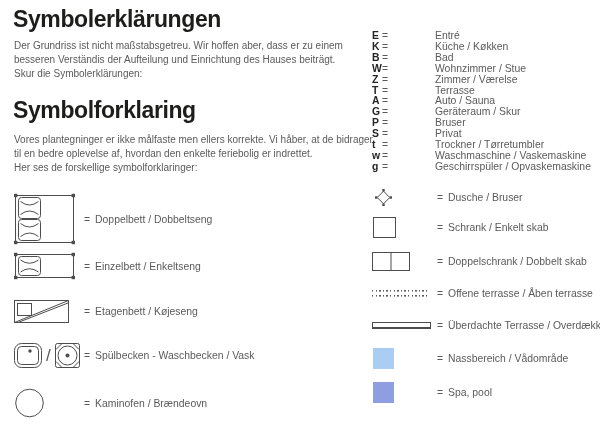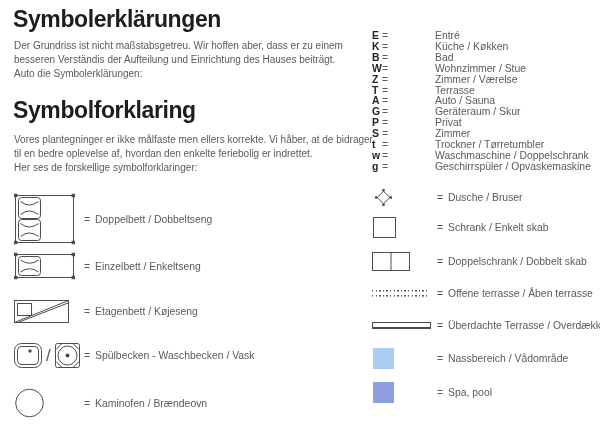"Auto die Symbolerklärungen:" div { text: Auto -> Skur }
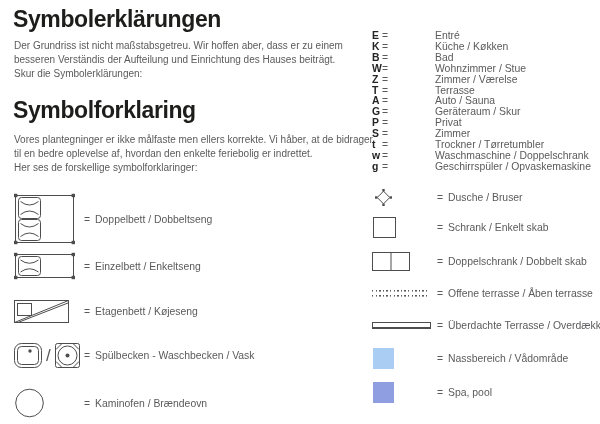"Privat" span.letter-lbl { text: Privat -> Bruser }
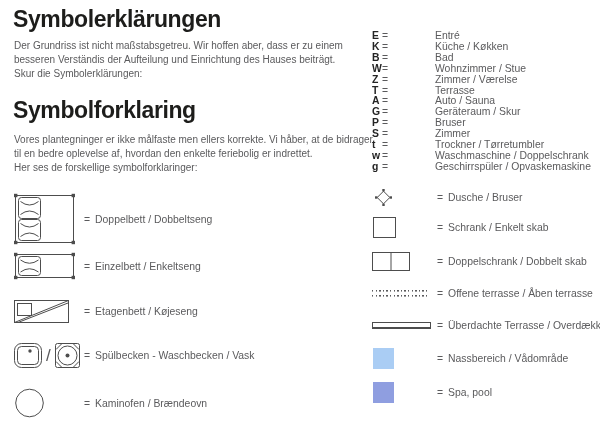"Zimmer" span.letter-lbl { text: Zimmer -> Privat }
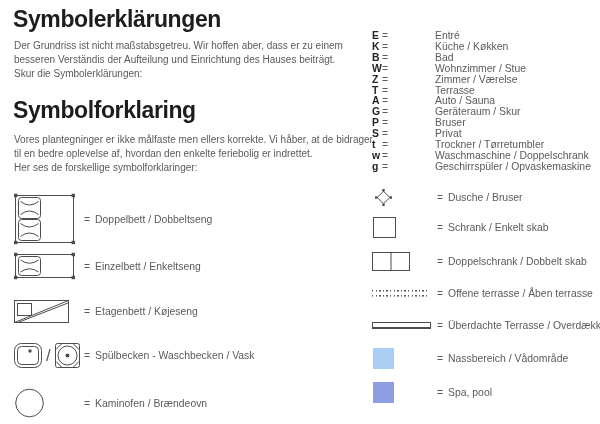"Waschmaschine / Doppelschrank" span.letter-lbl { text: Doppelschrank -> Vaskemaskine }
